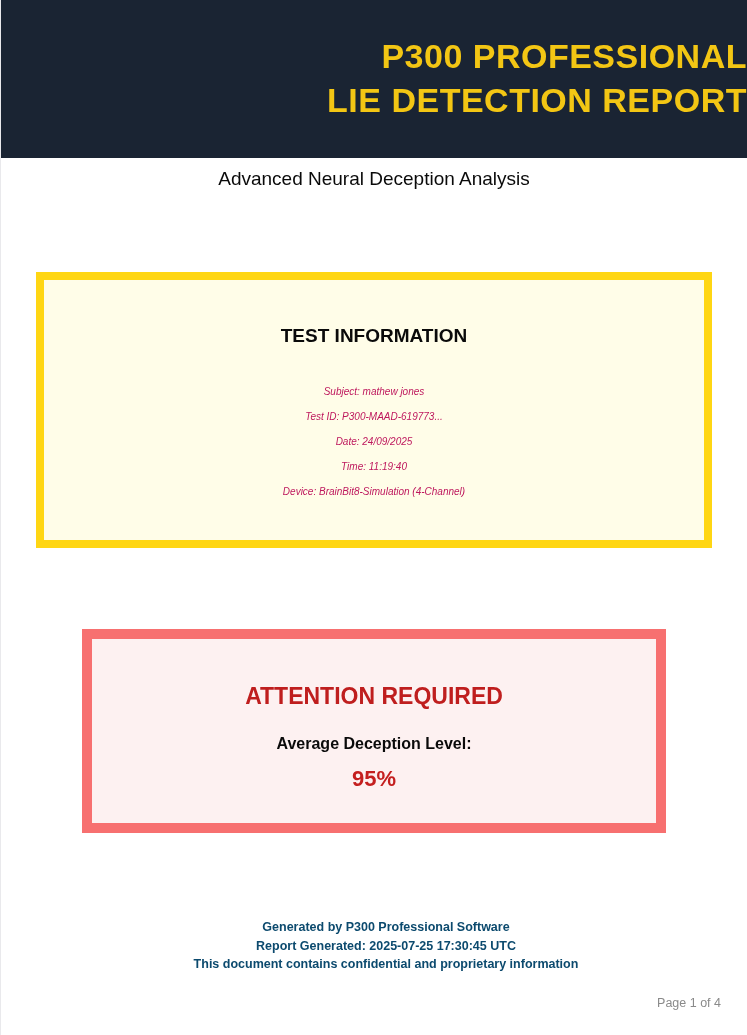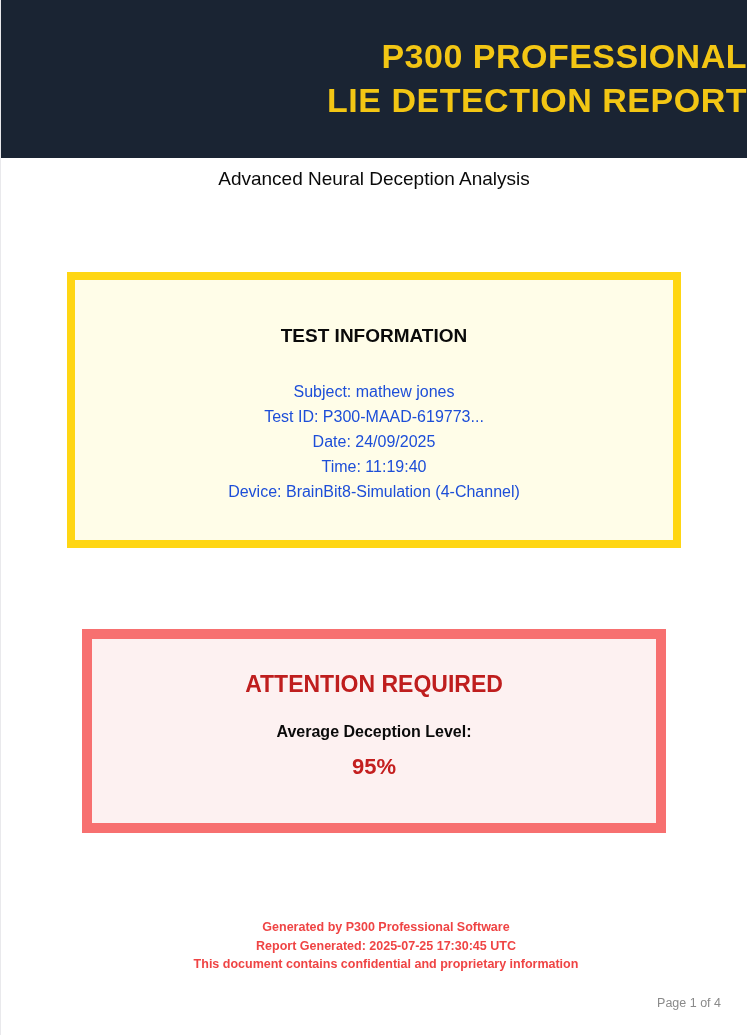"TEST INFORMATION" .test-info-box { width: 614px -> 676px }
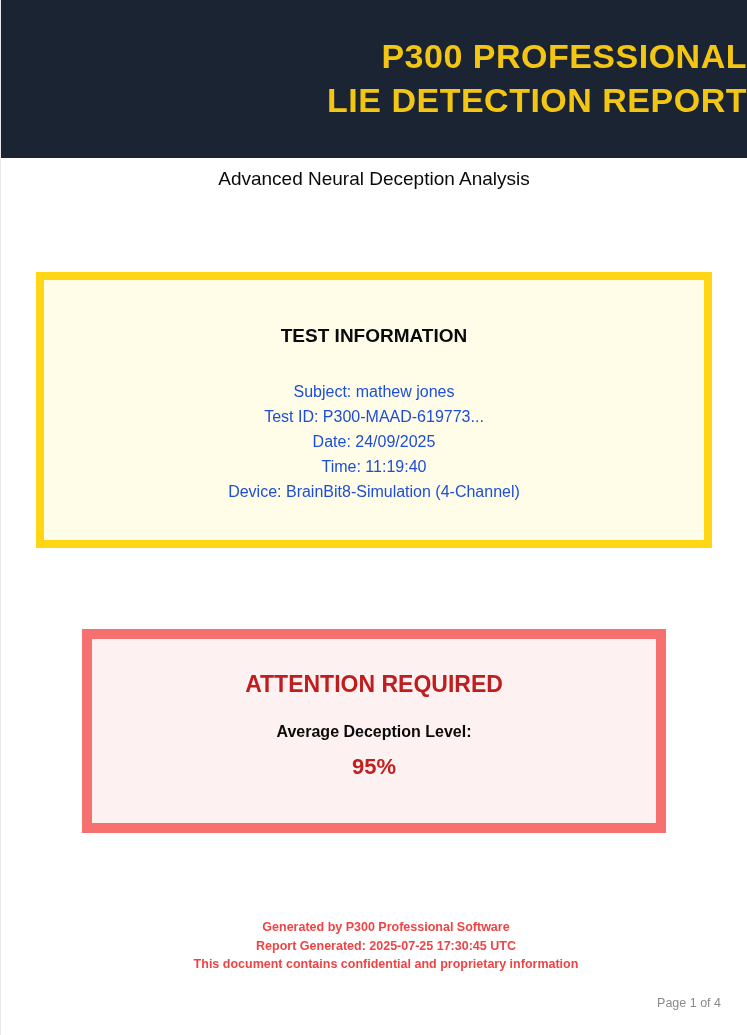"Subject: mathew jones" .test-info-field { color: #1d4ed8 -> #be185d; font-size: 16px -> 10px; font-style: none -> italic }
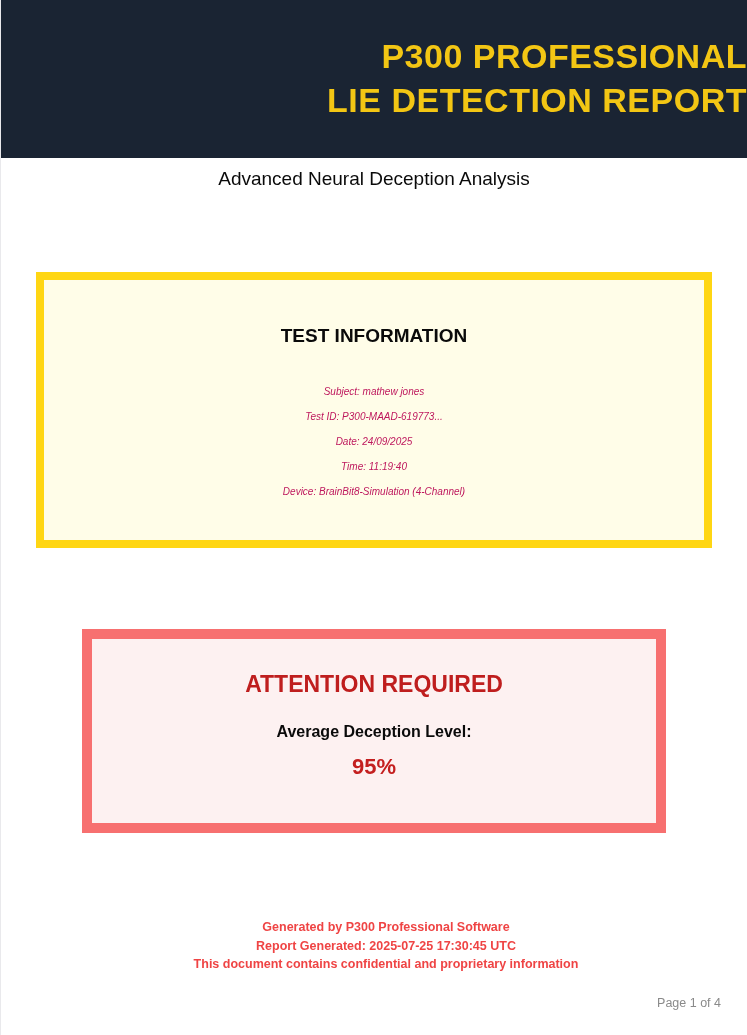"ATTENTION REQUIRED" .attention-box { padding-top: 32px -> 44px }
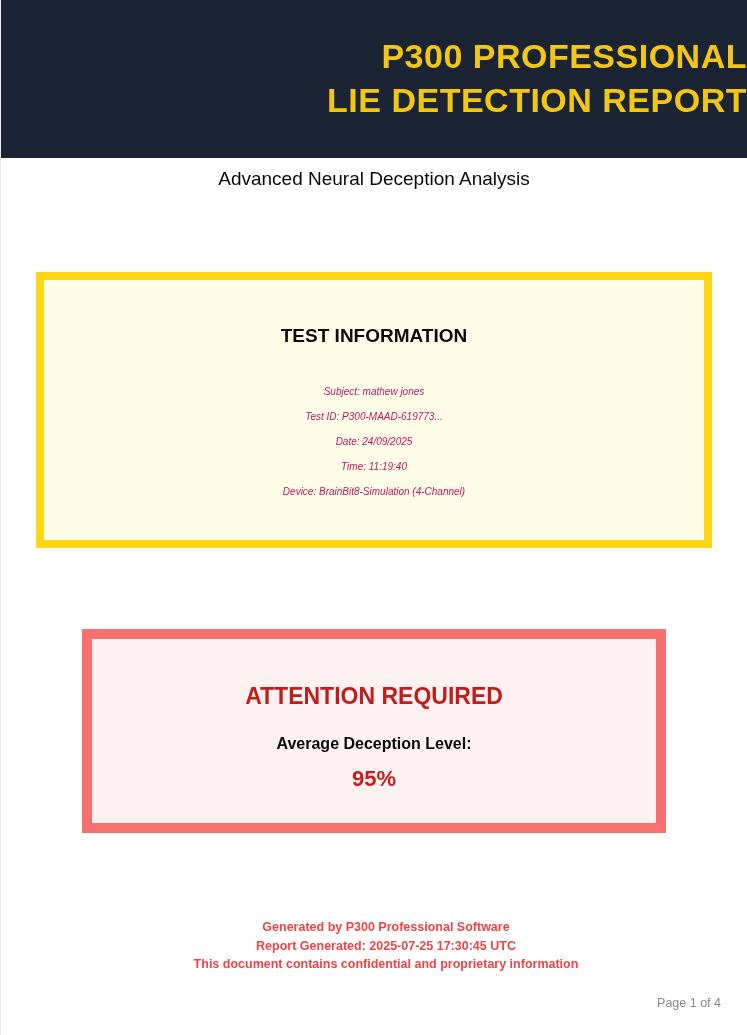"Generated by P300 Professional Software" .footer-line { color: #ef4444 -> #0c4a6e }
